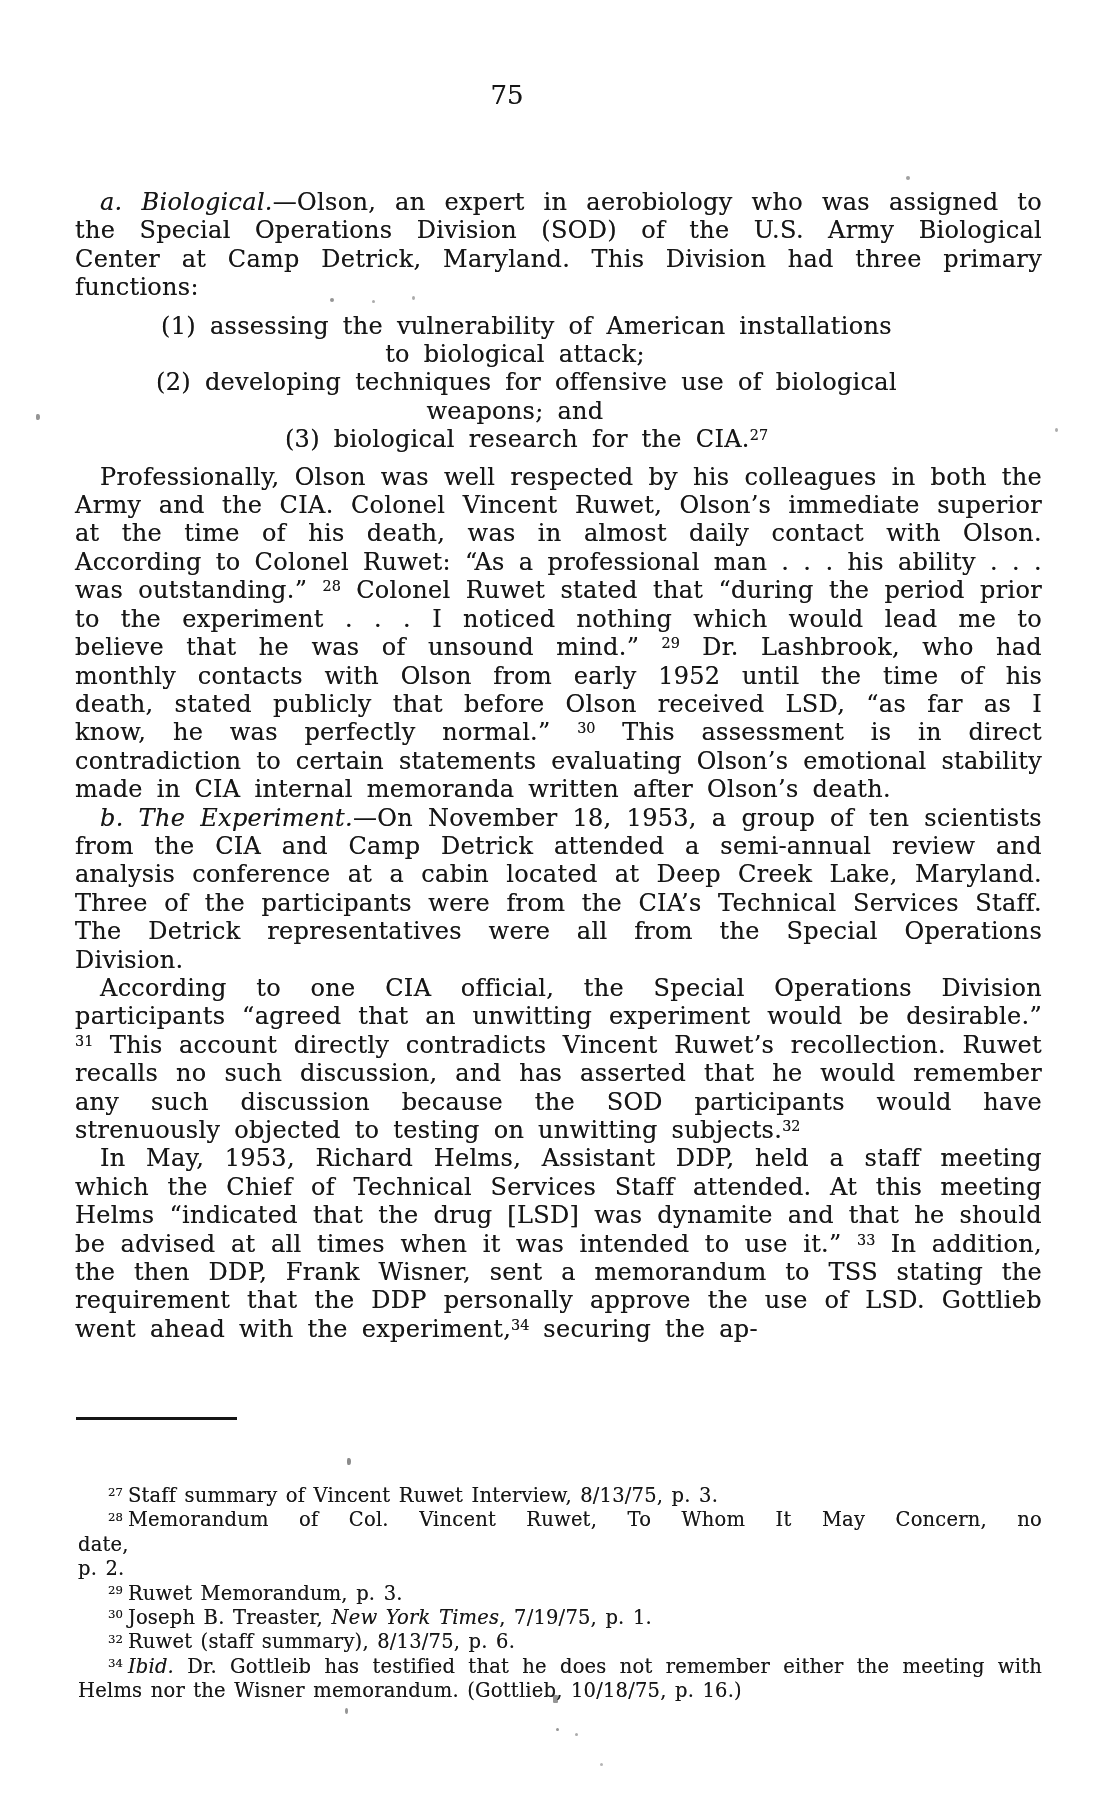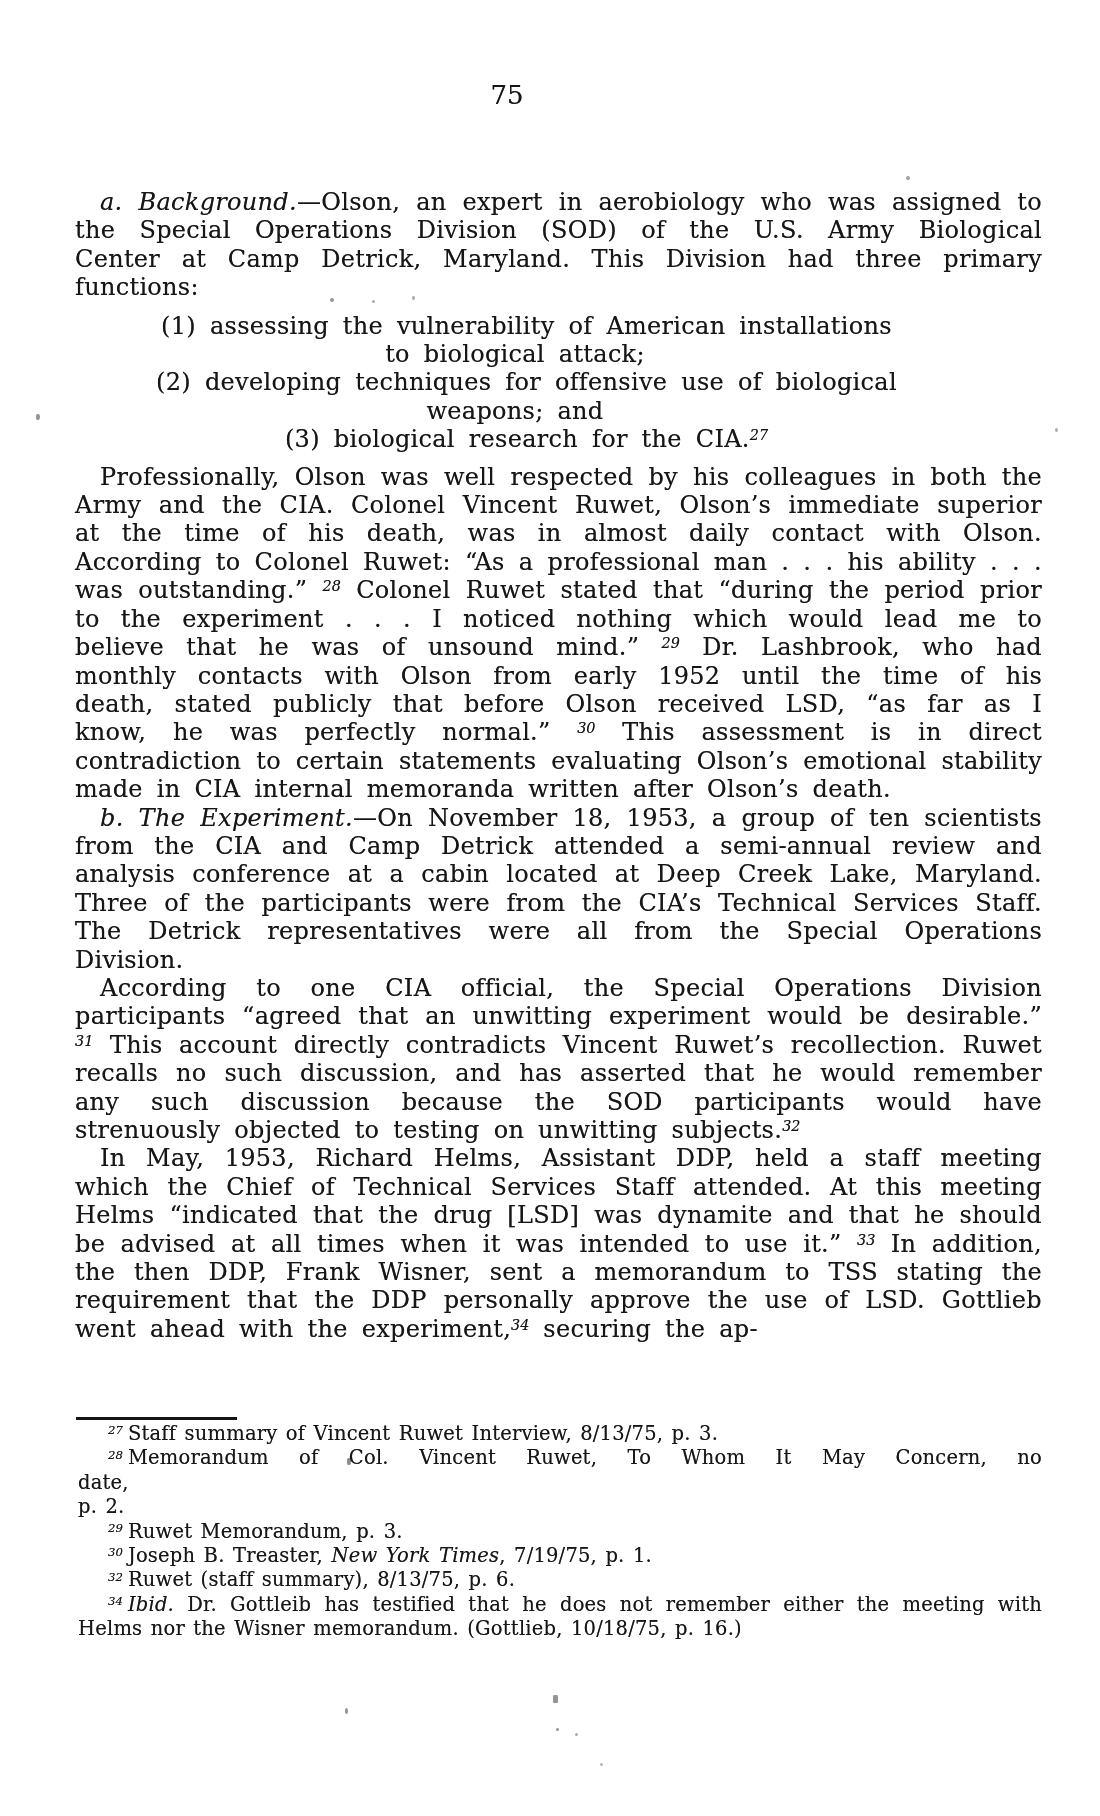"a. Background." i { text: Background -> Biological }
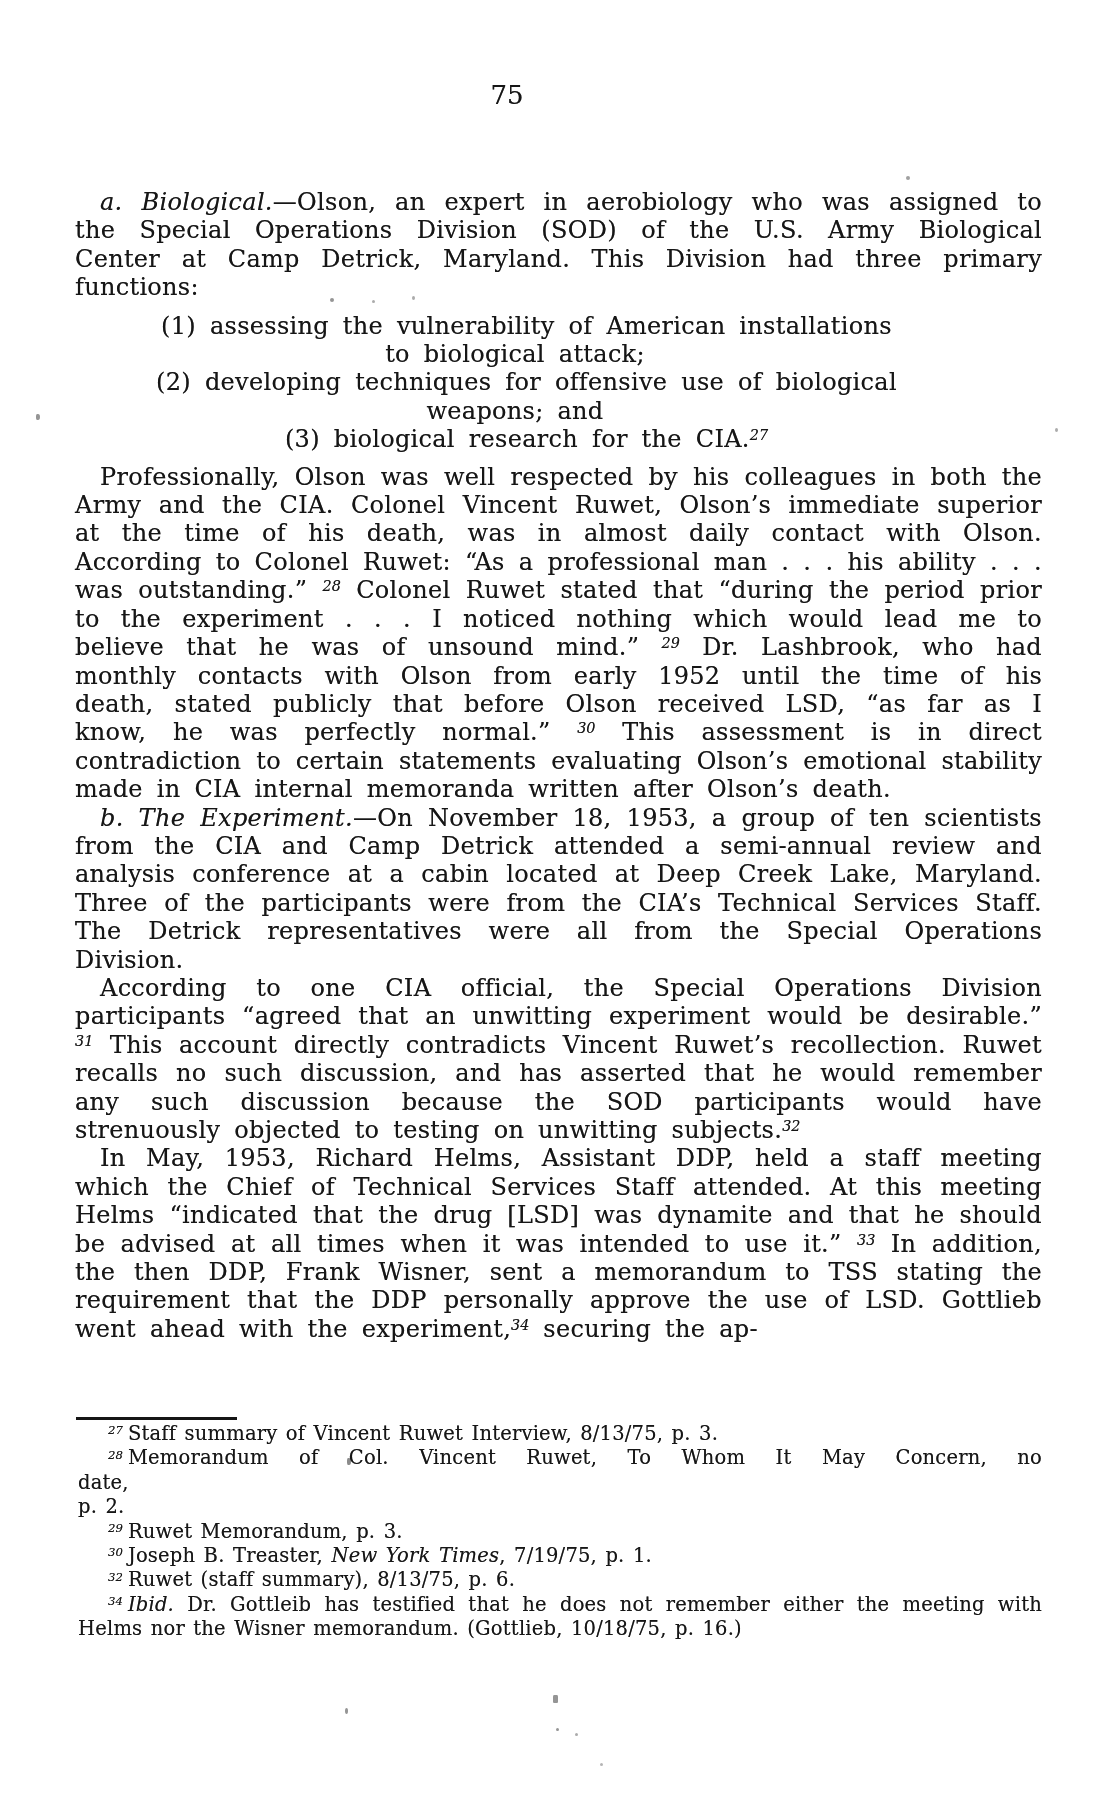"27" sup { font-style: italic -> none }
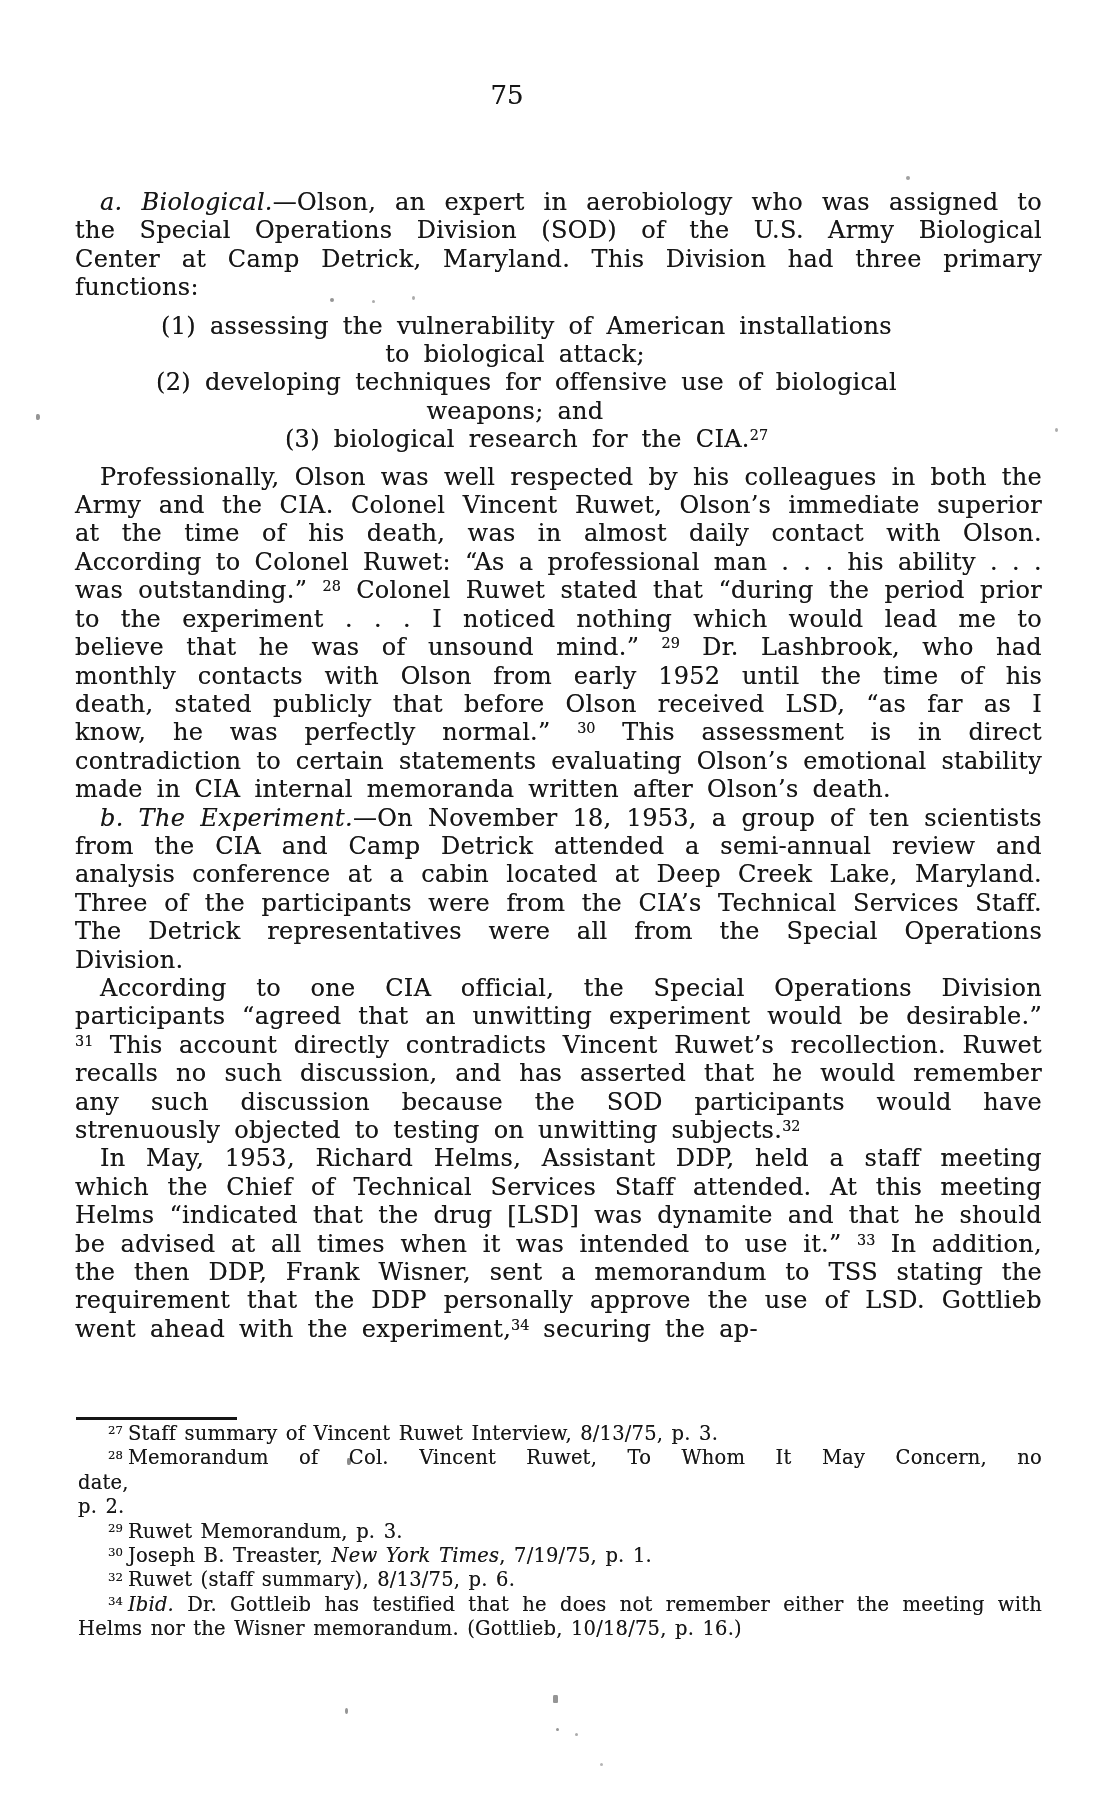"27 Staff summary of Vincent" .footnotes { top: 1422px -> 1484px }
